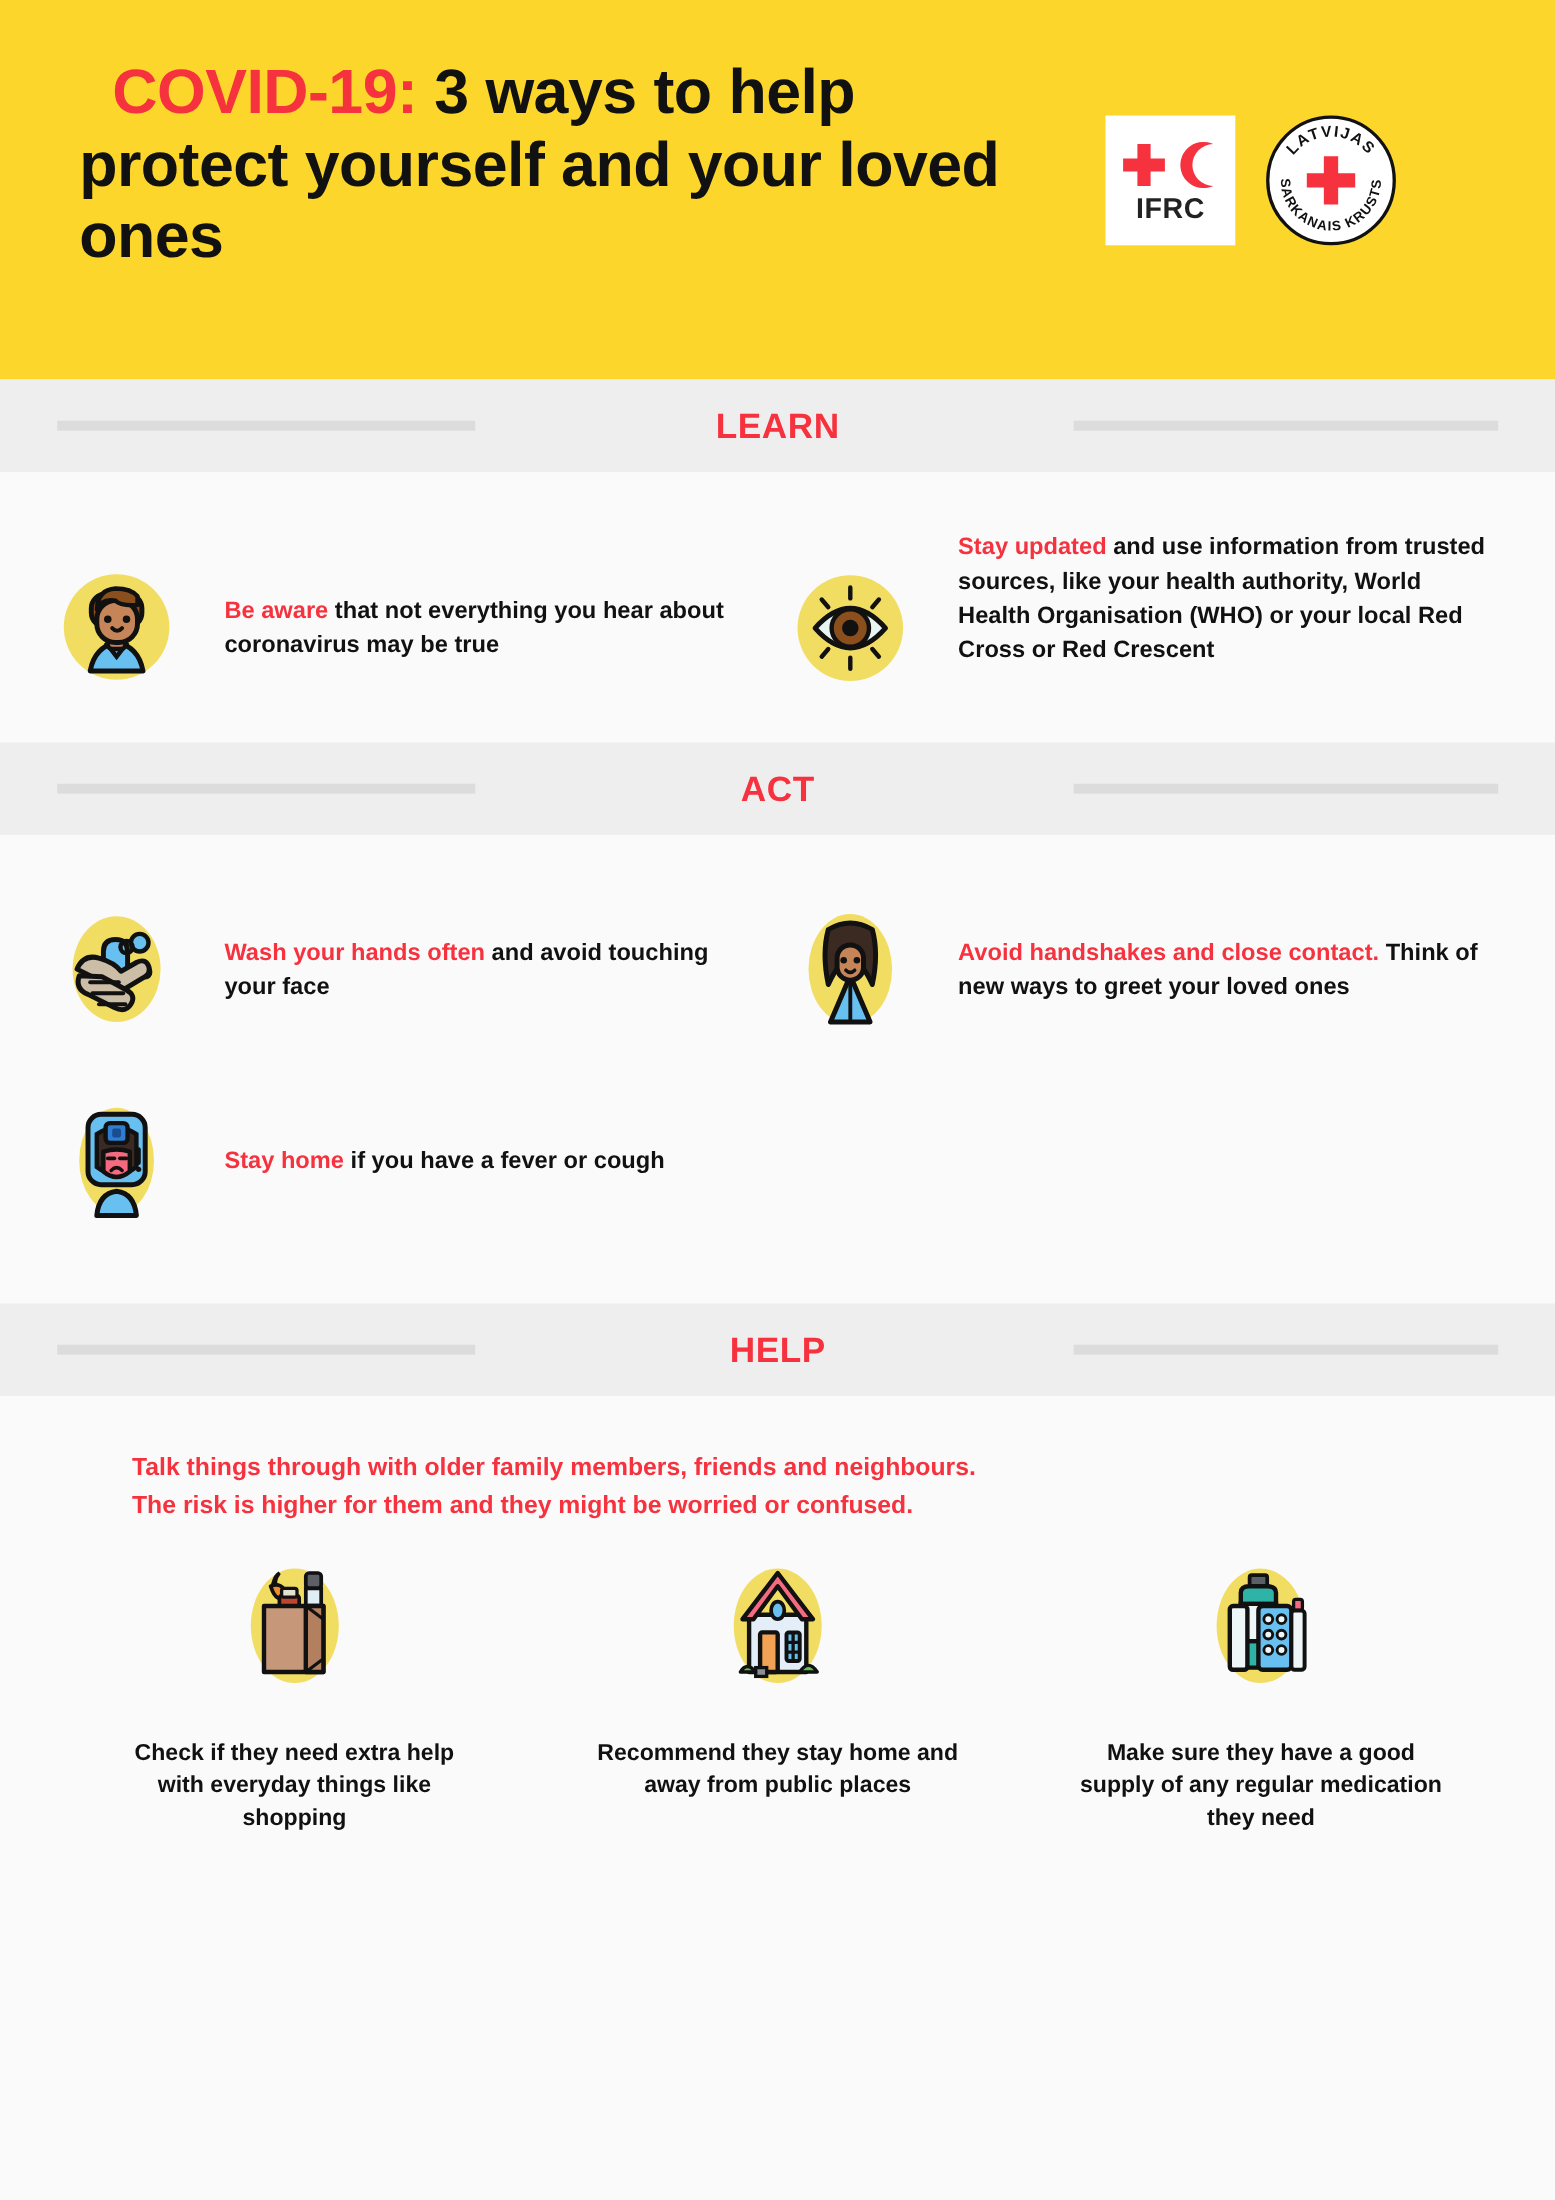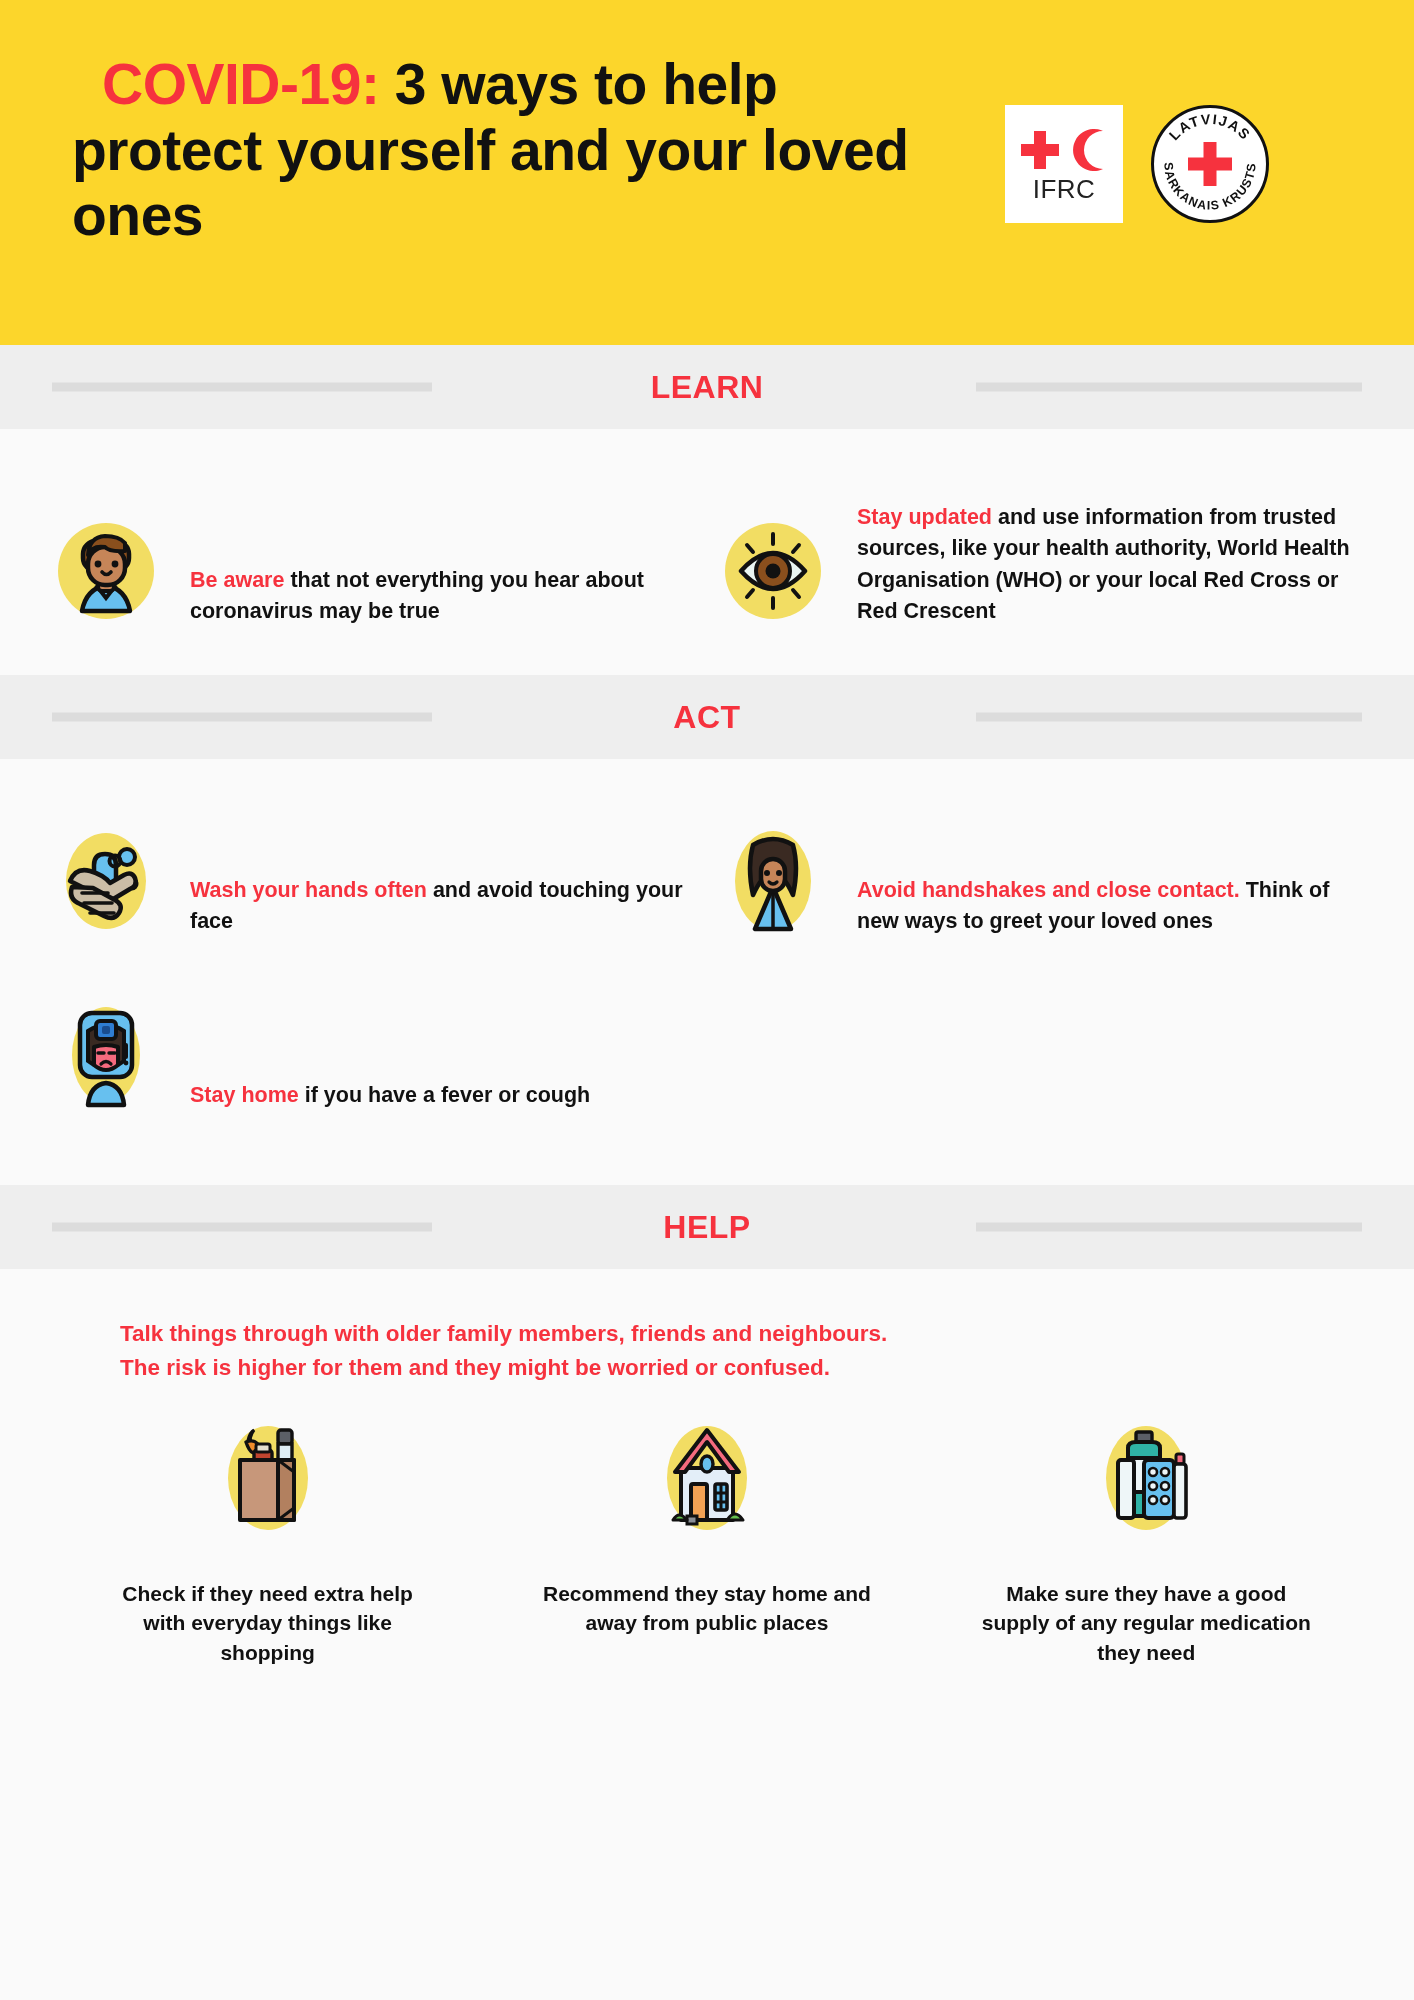"IFRC" .ifrc-text { font-weight: 400 -> 700 }
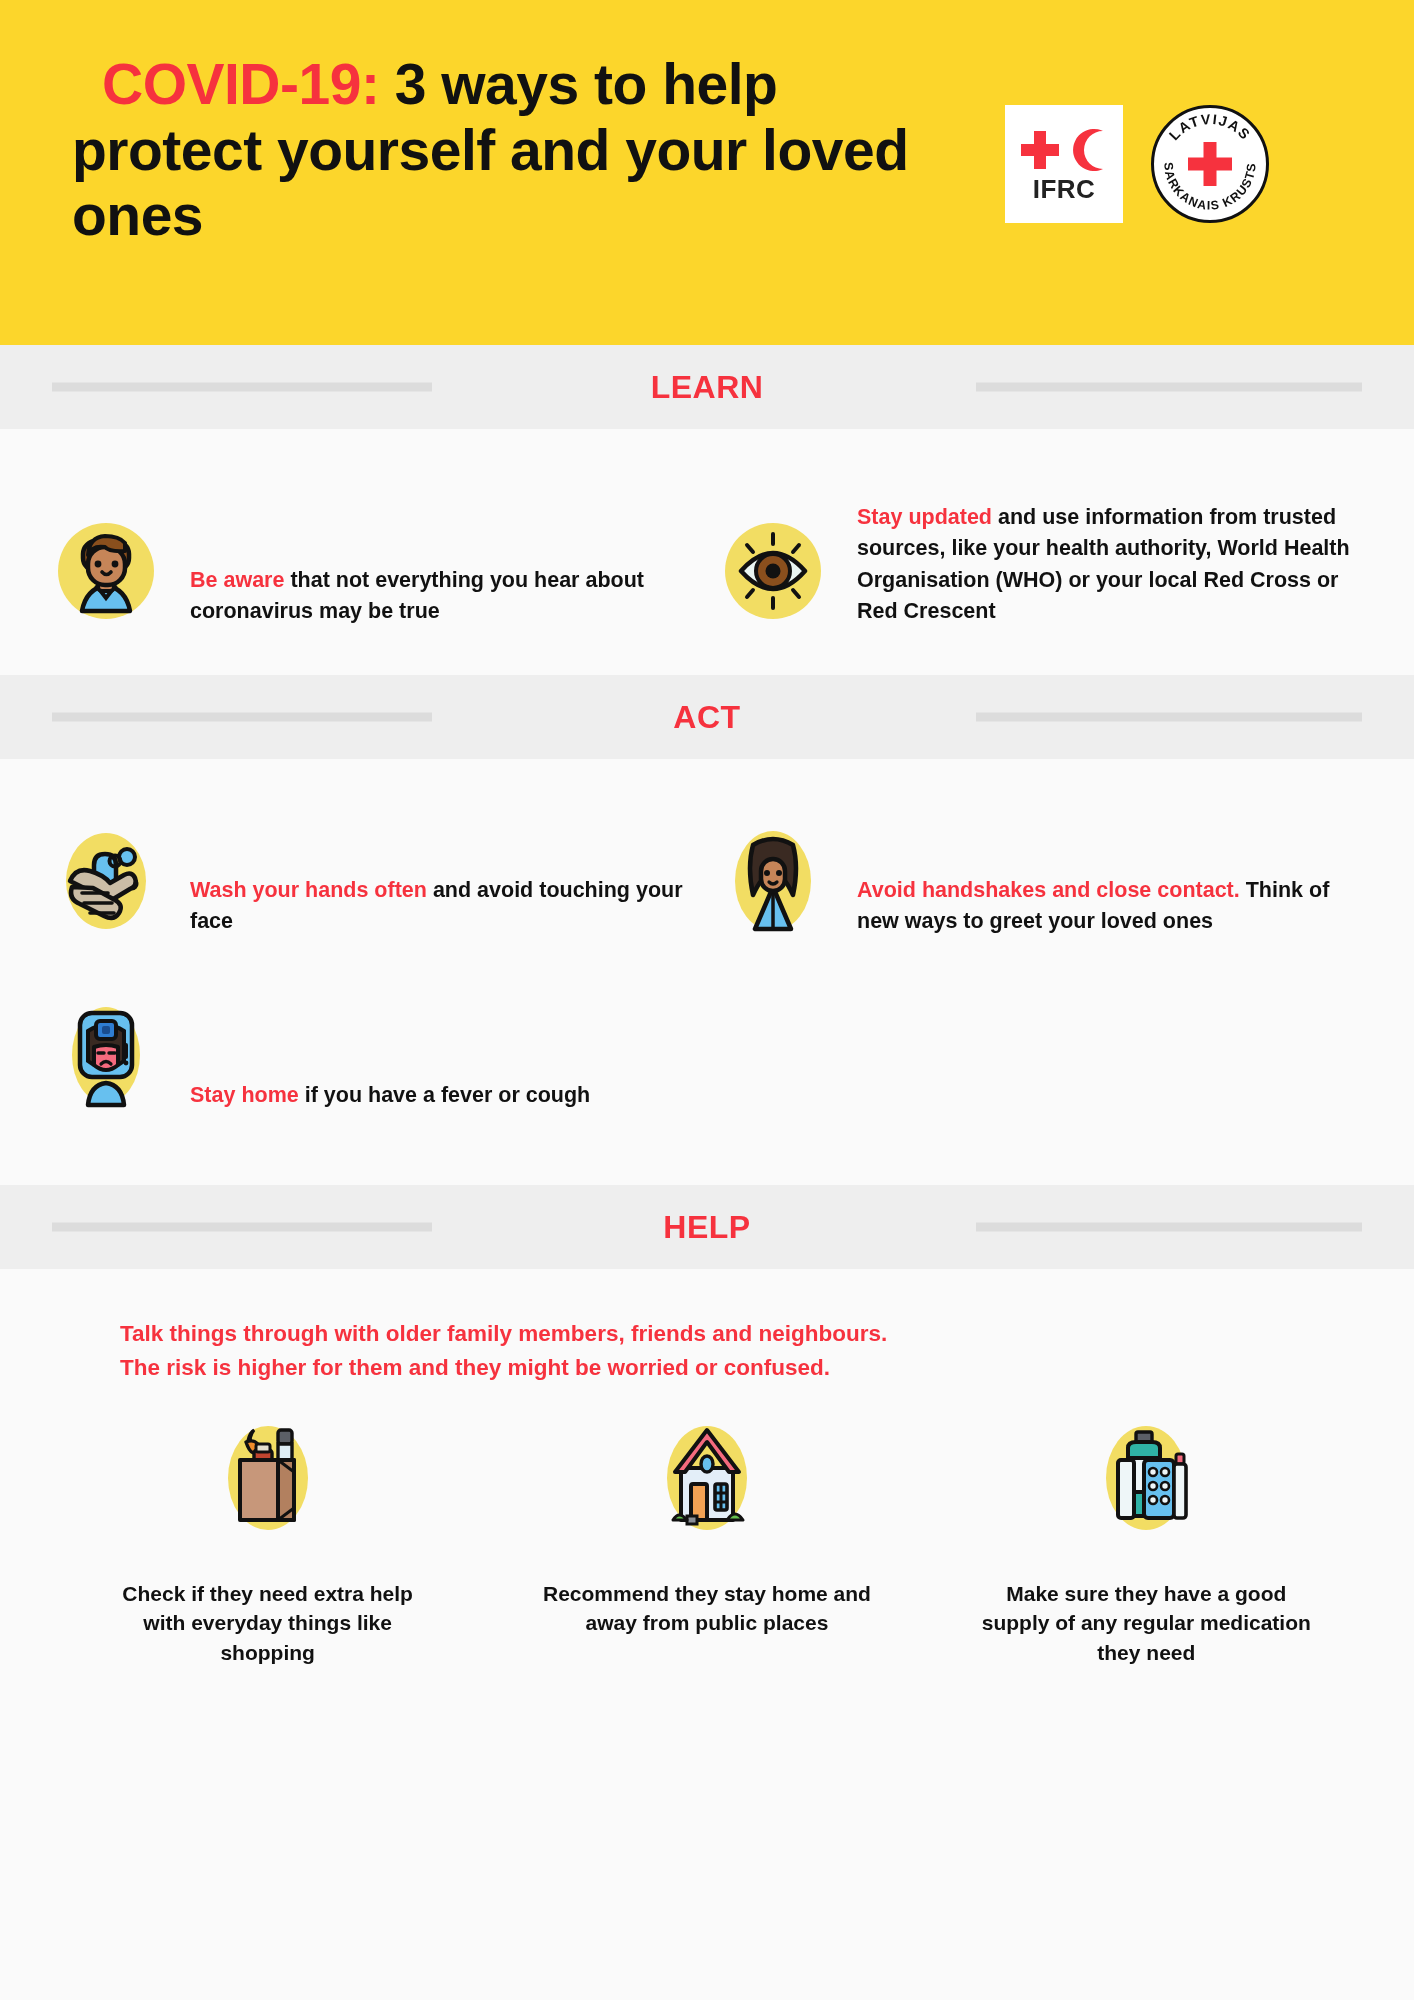"Stay updated and use information" .card { align-items: flex-end -> center; gap: 28px -> 42px }
